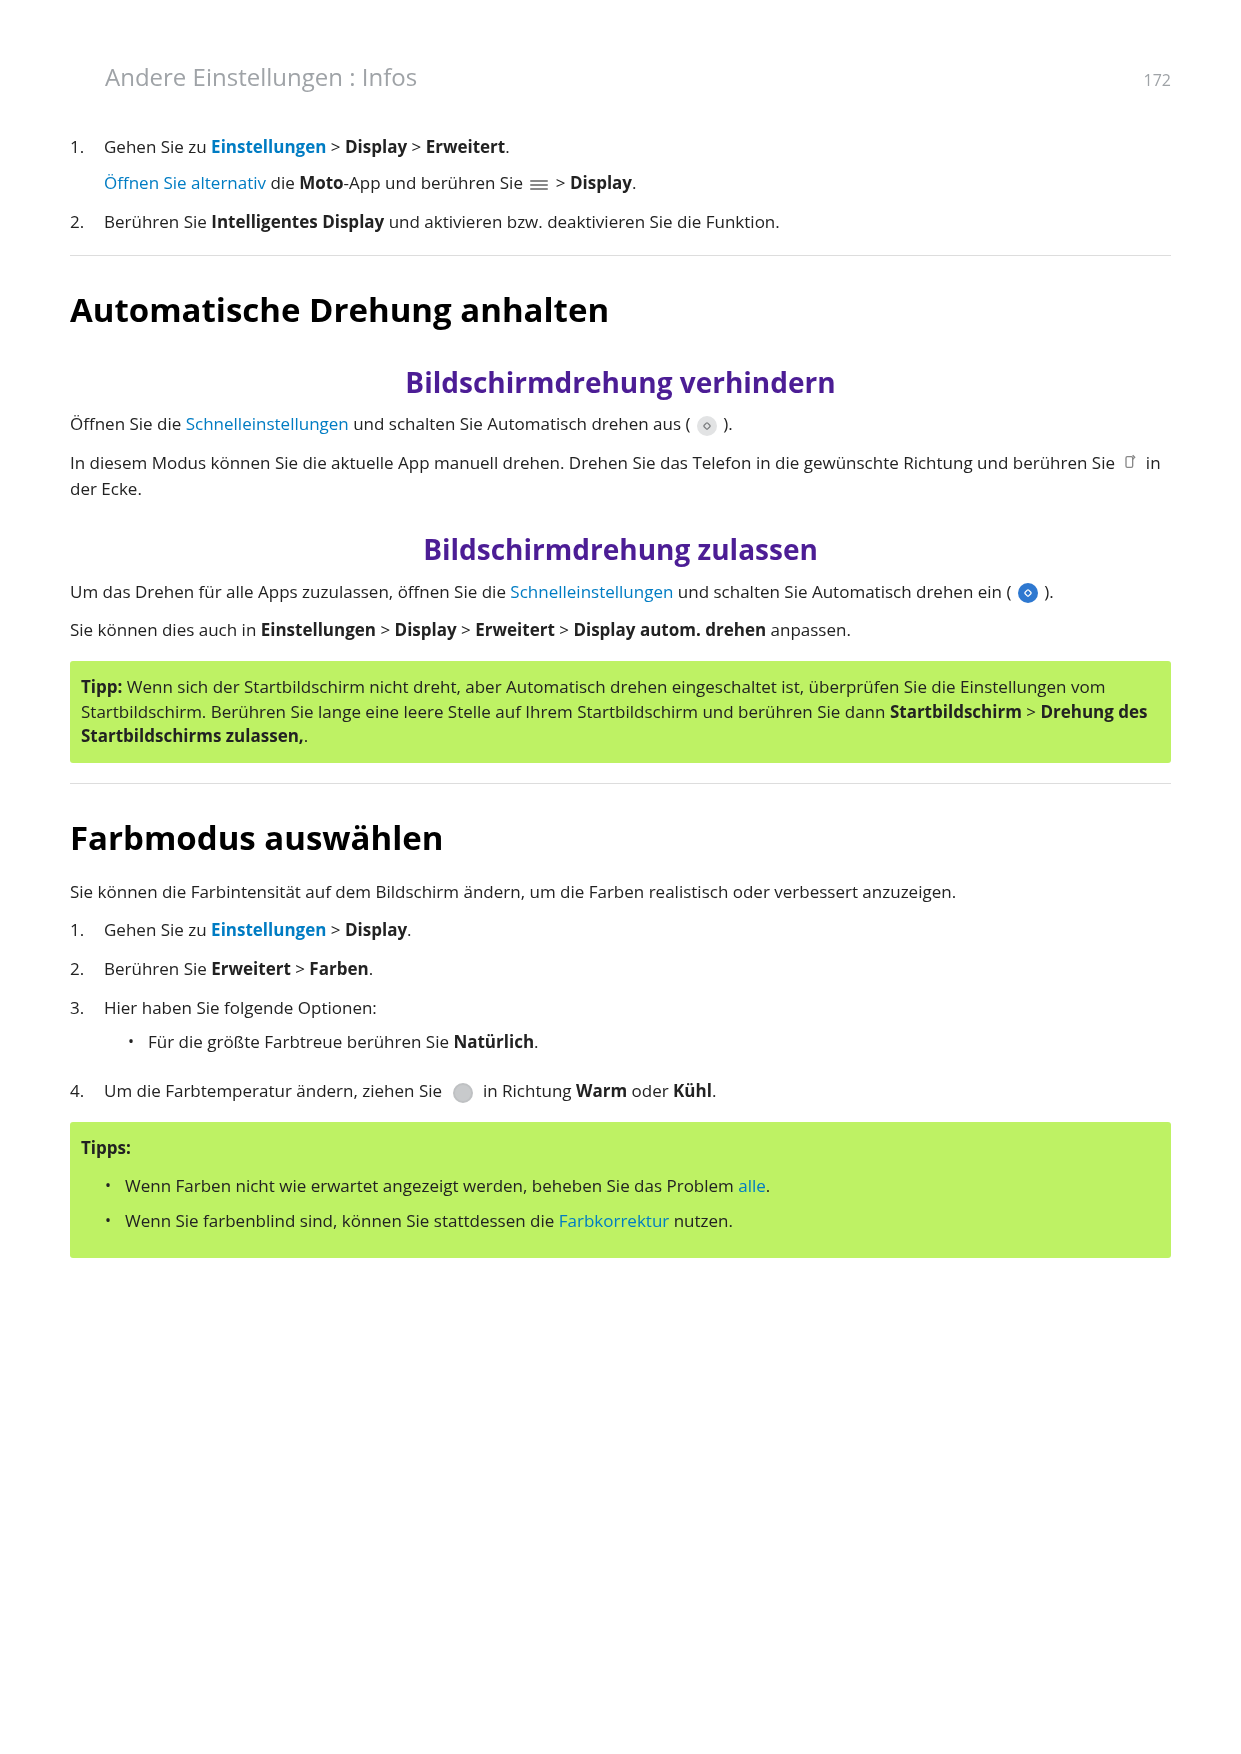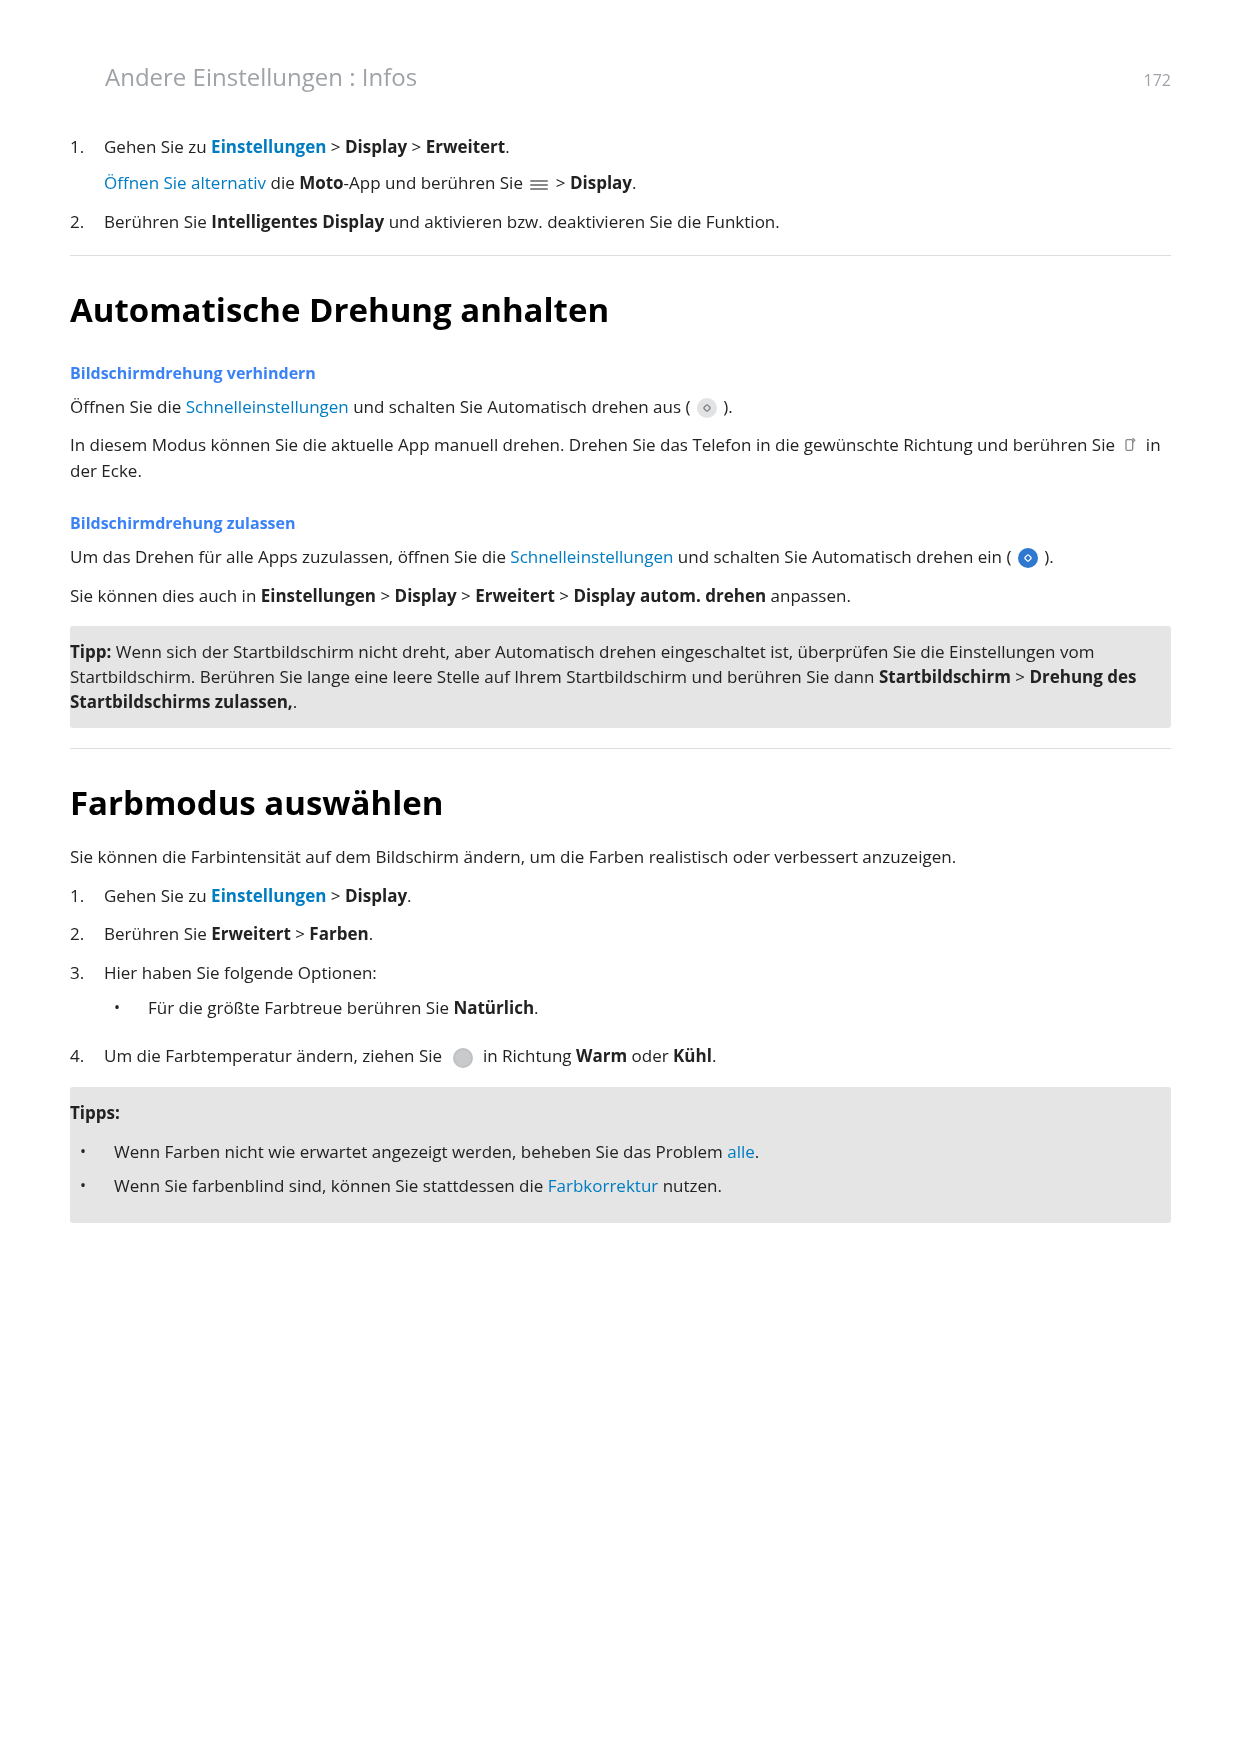"Bildschirmdrehung verhindern" h2 { color: #3b82f6 -> #4c1d95; font-size: 16px -> 28px; text-align: none -> center }
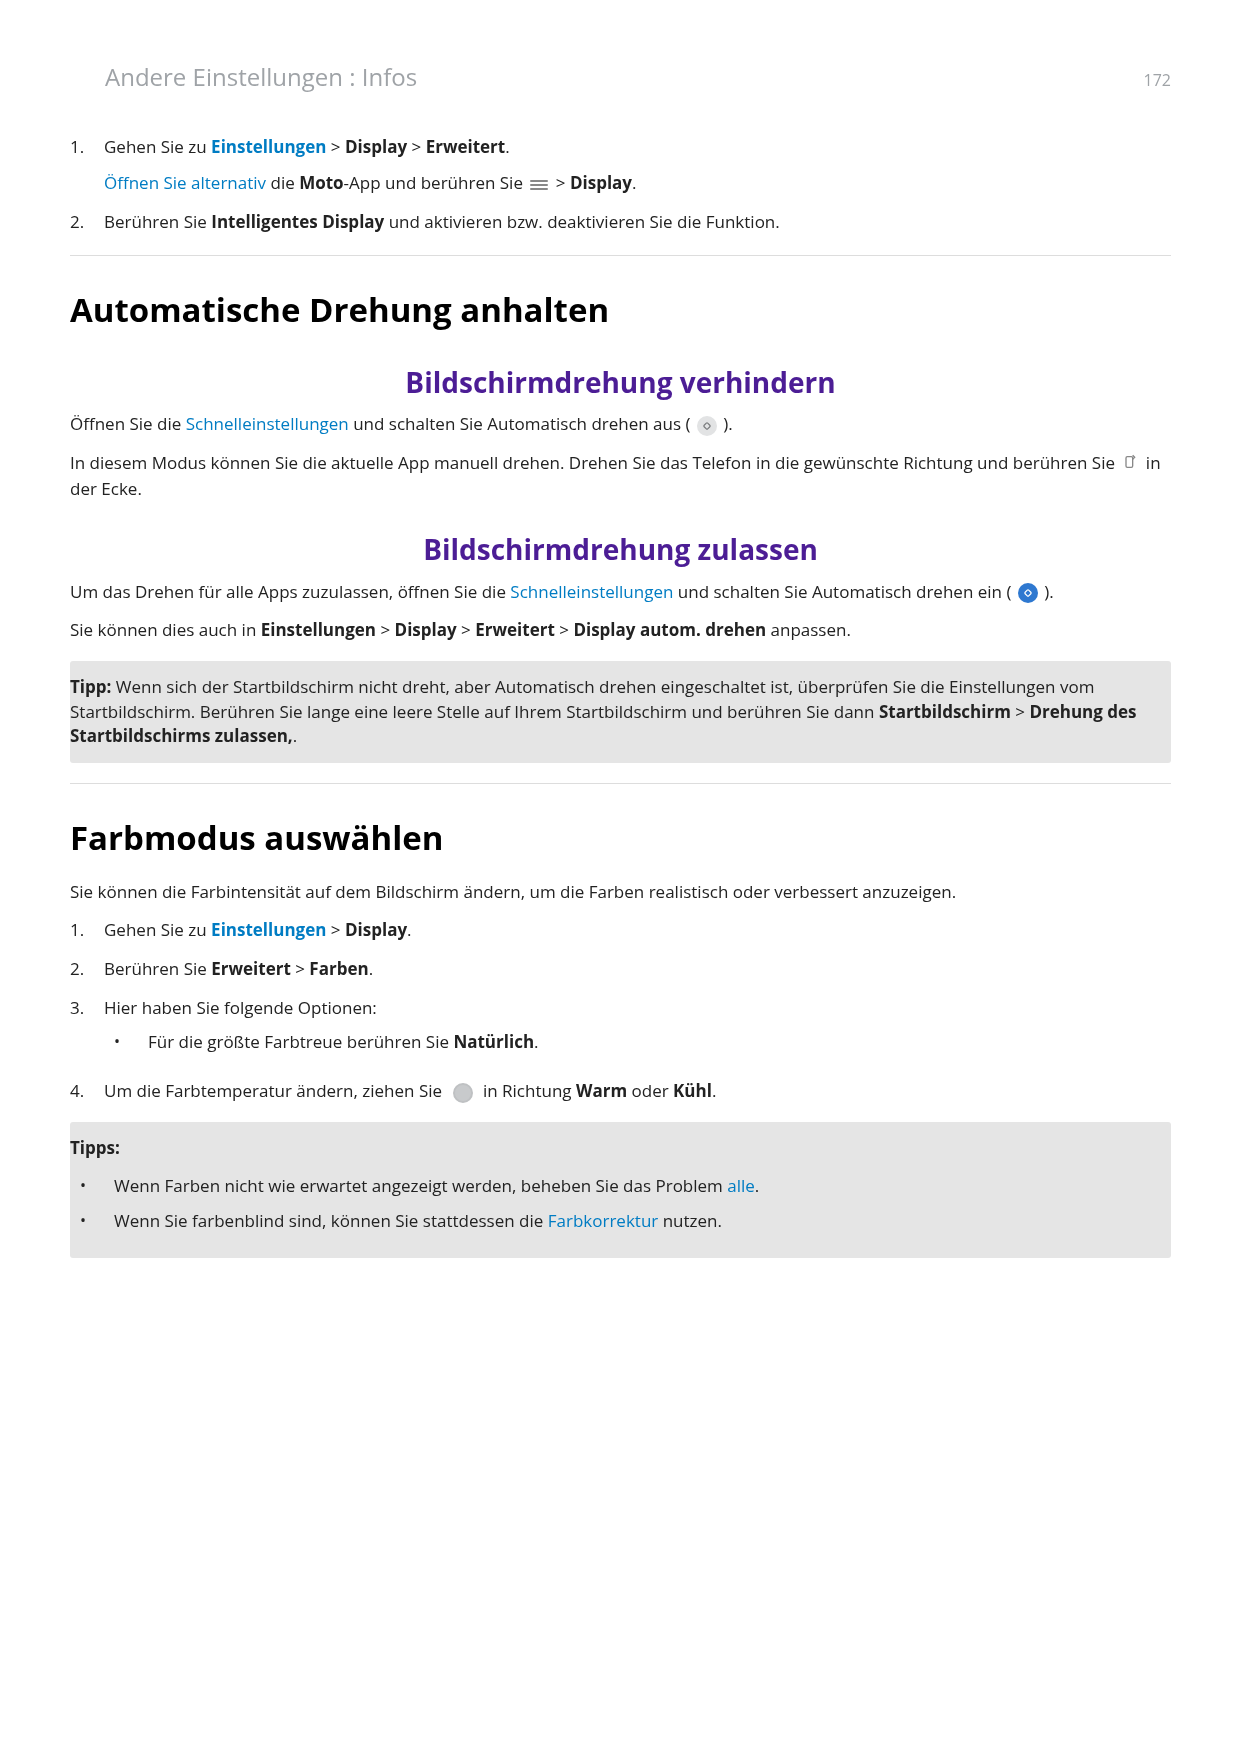"Tipp: Wenn sich der Startbildschirm" .tipp-box { background: #e5e5e5 -> #bef264; padding: 14px 18px 14px 0 -> 14px 18px 14px 11px }
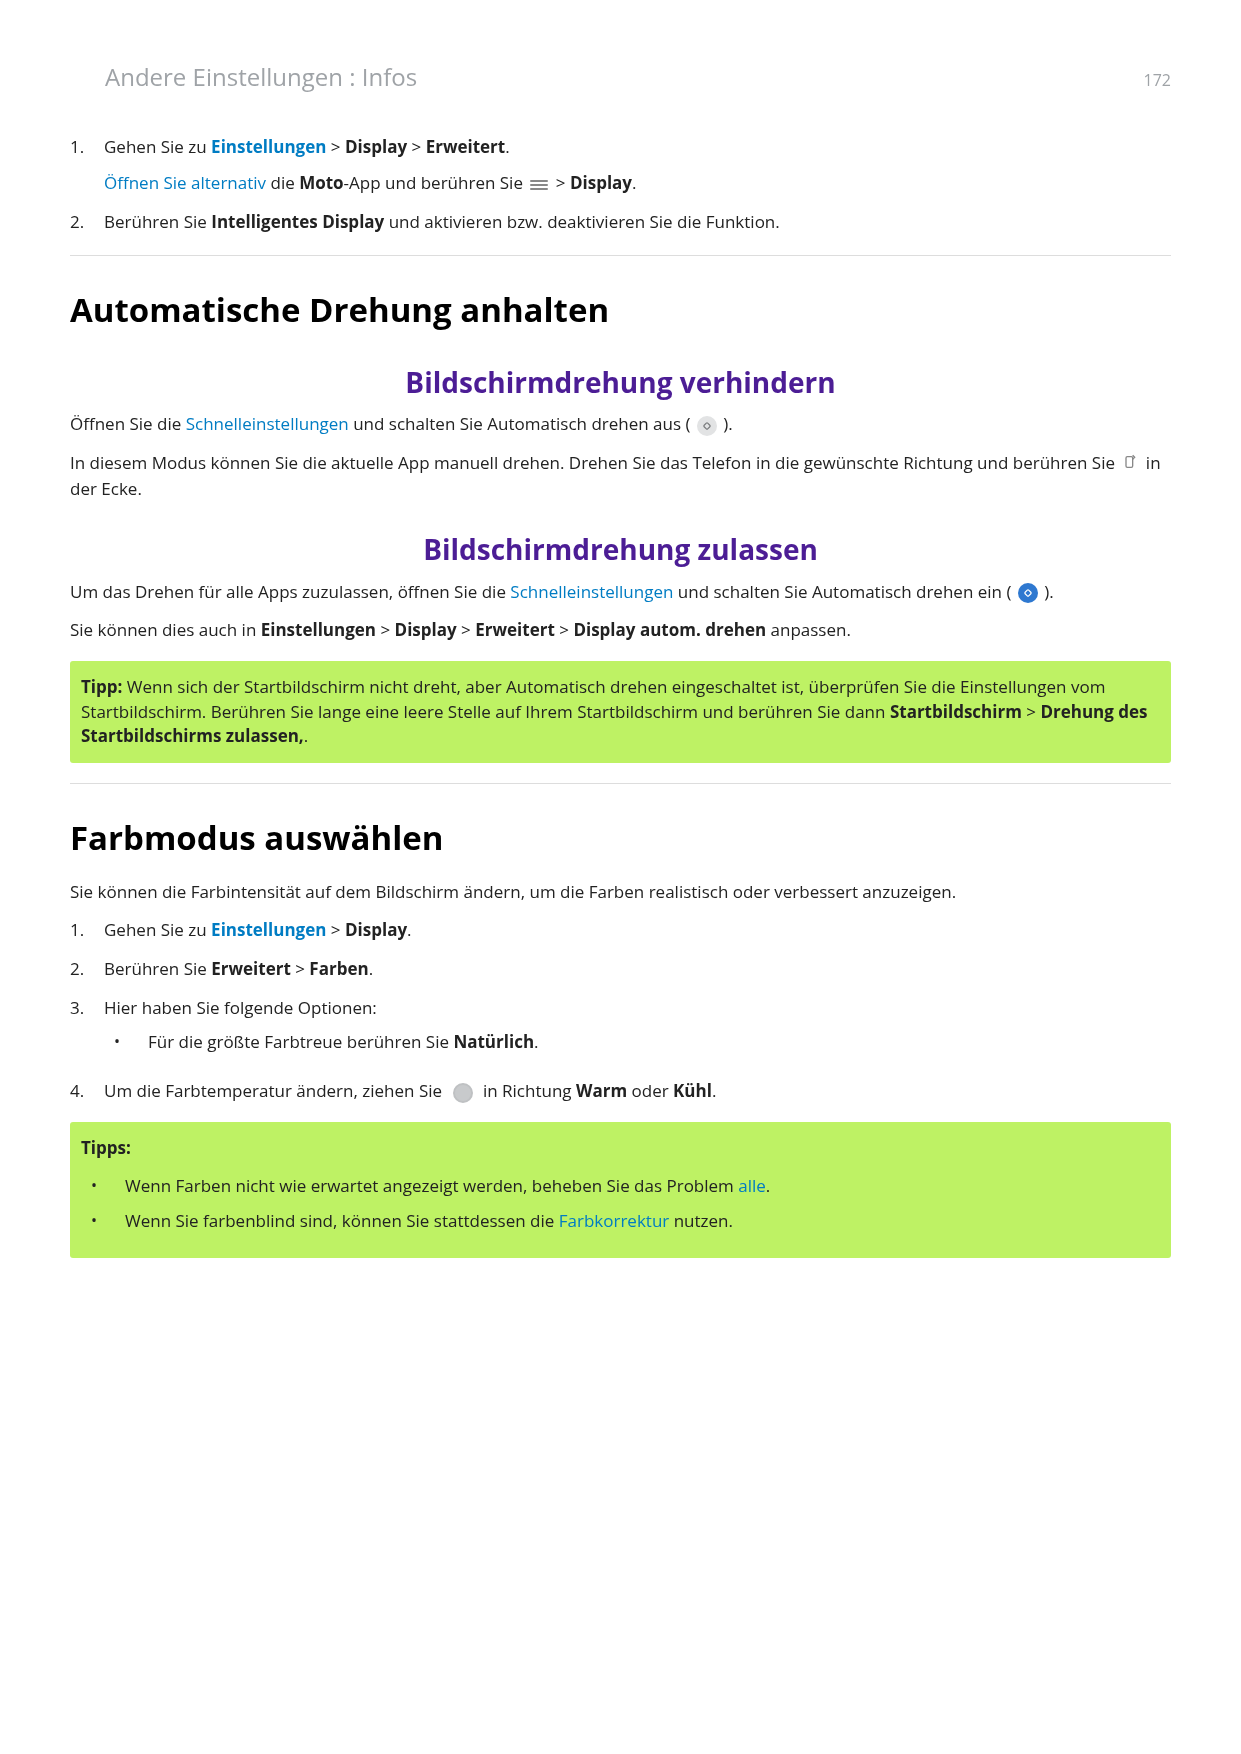"Für die größte Farbtreue berühren" ul.bullets > li { text-align: none -> center }
